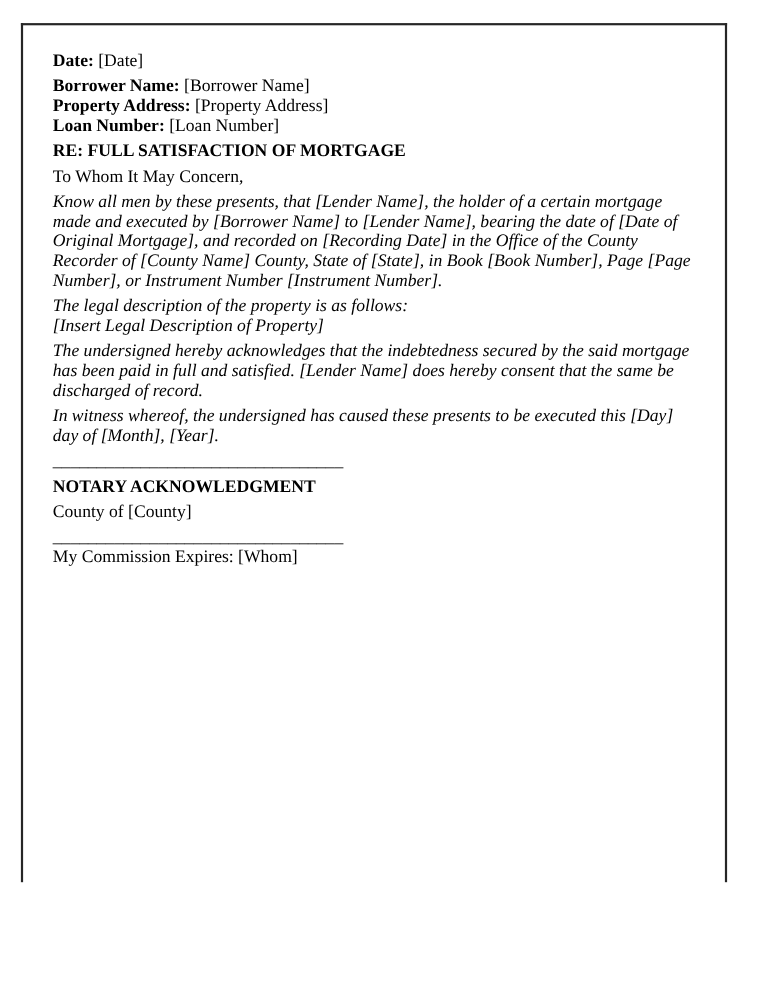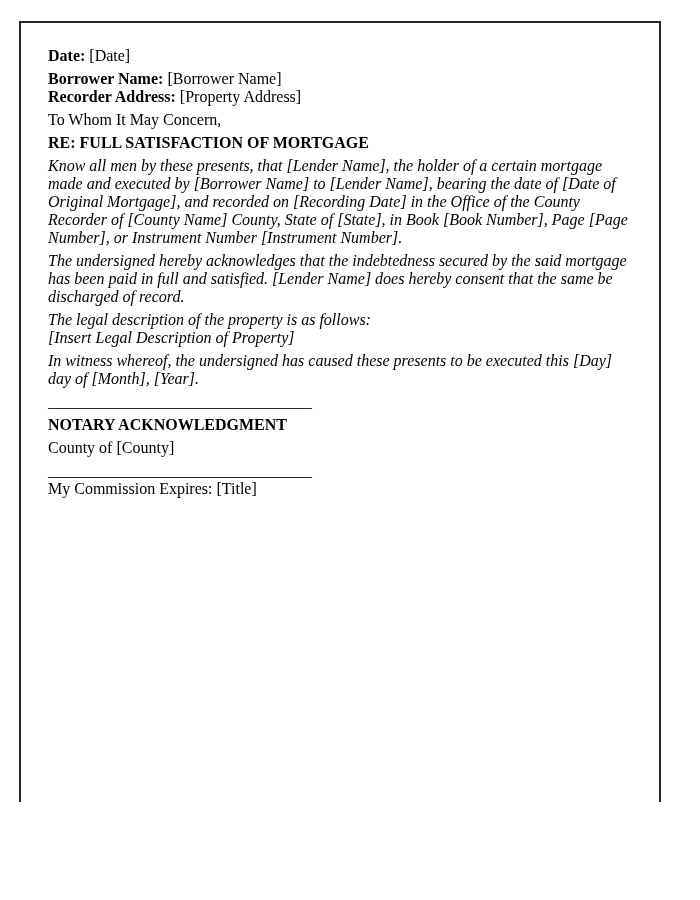"Recorder Address:" strong { text: Recorder -> Property }
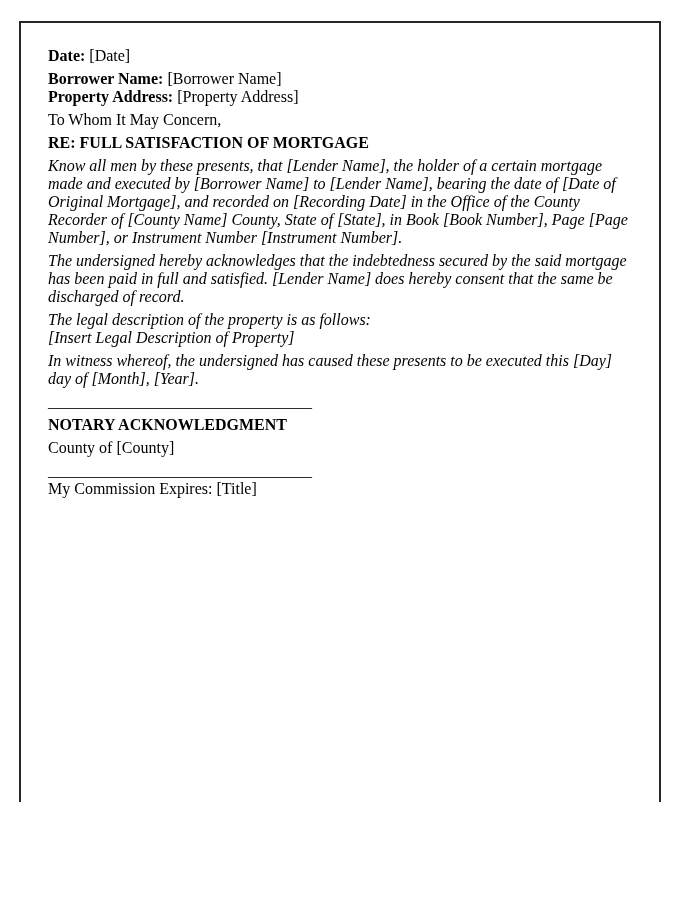"Loan Number: [Loan Number]" span.row { html: none -> <span><strong>Loan Number:</strong> <span>[Loan Number]</span></span> }
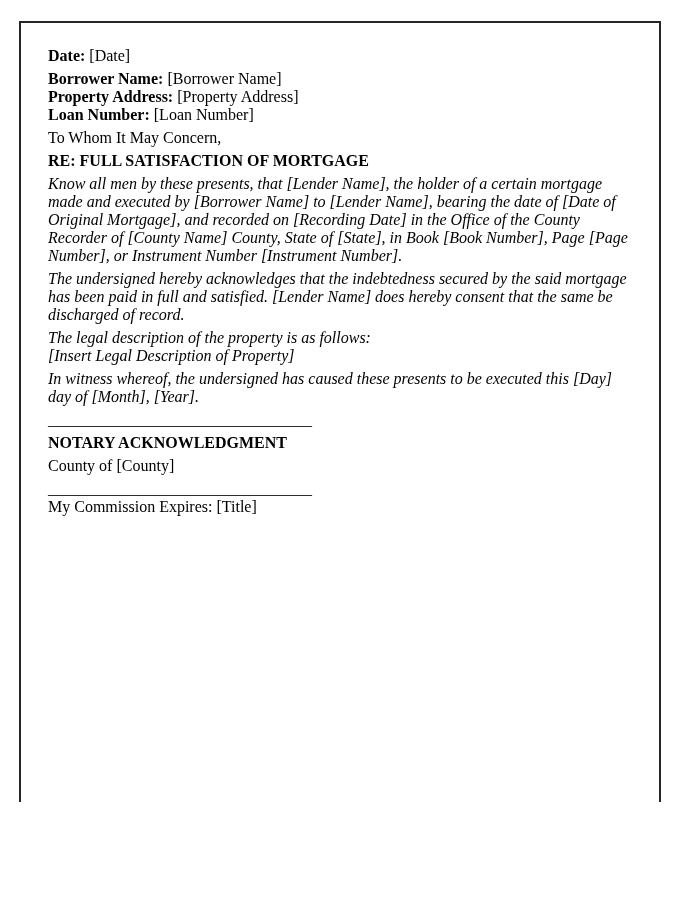"To Whom It May Concern," p.para { order: before "RE: FULL SATISFACTION OF MORTGAGE" -> after "RE: FULL SATISFACTION OF MORTGAGE" }
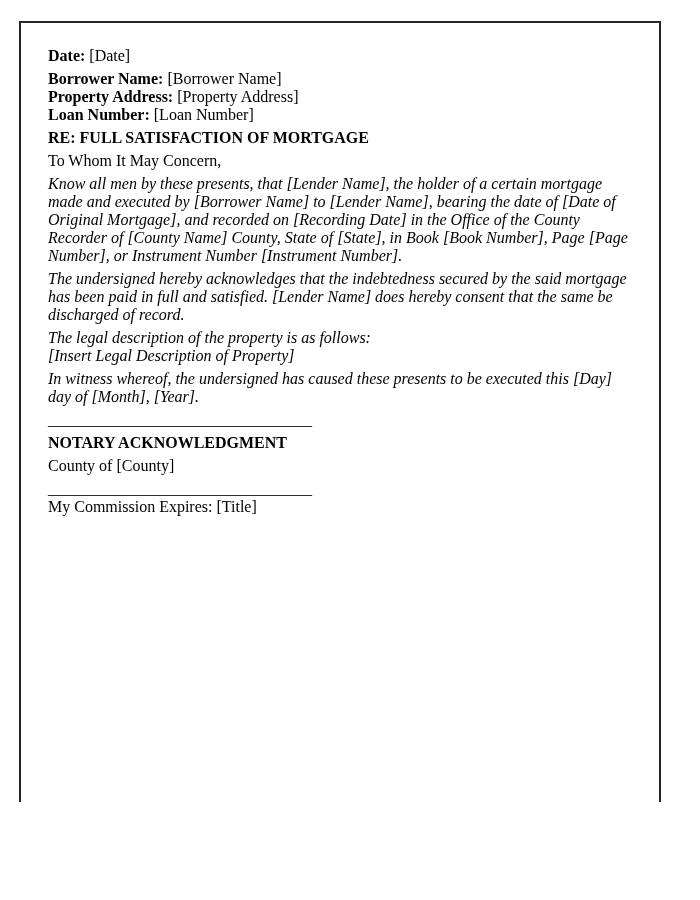"The undersigned hereby acknowledges that" p.para { order: before "The legal description of the" -> after "The legal description of the" }
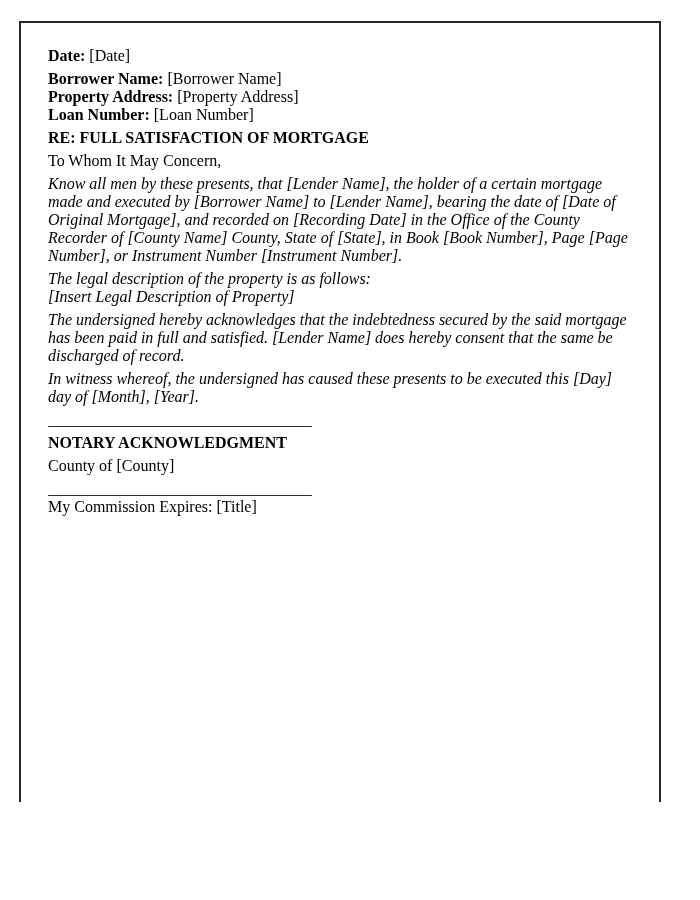"My Commission Expires: [Title]" span.block { text: Title -> Whom }
